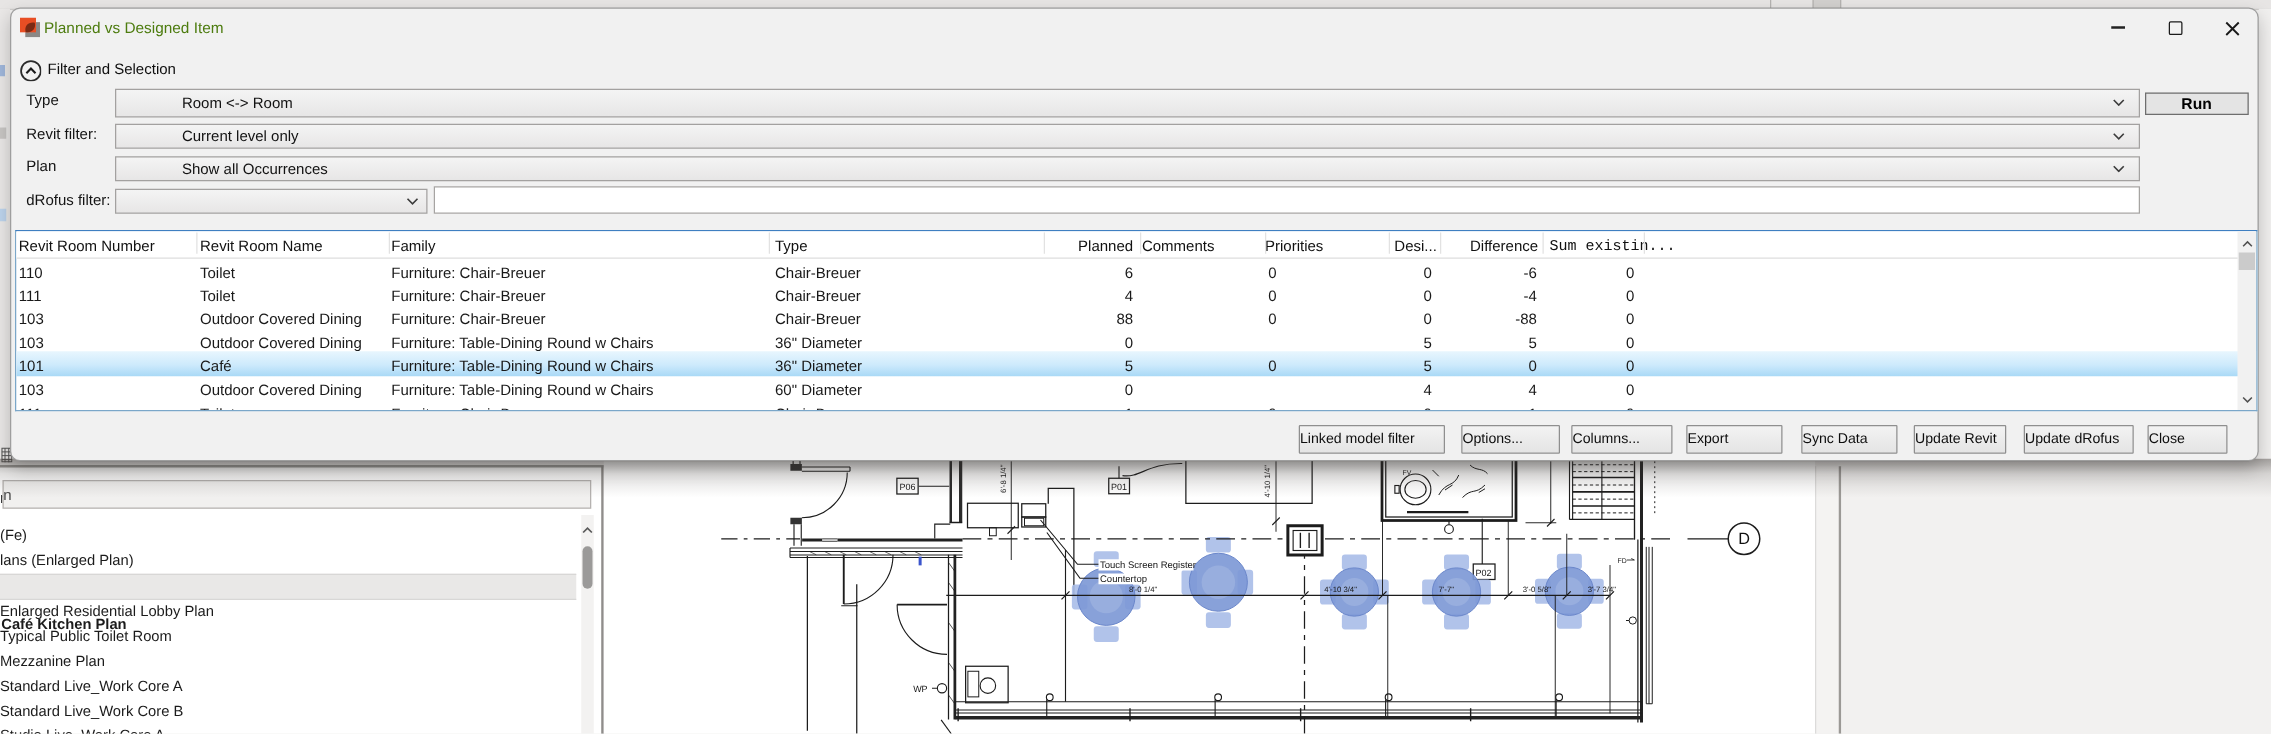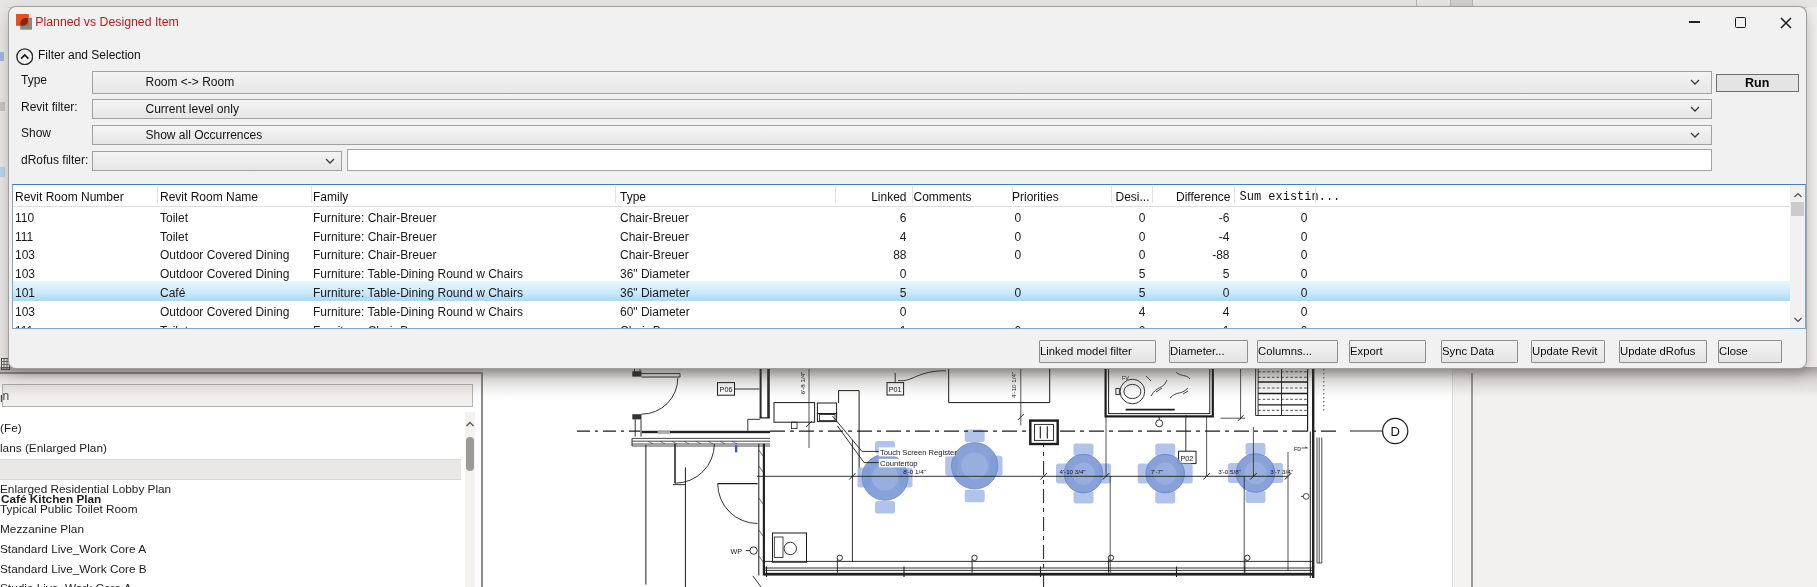"Planned vs Designed Item" #dlg-title { color: #b91c1c -> #4d7c0f }
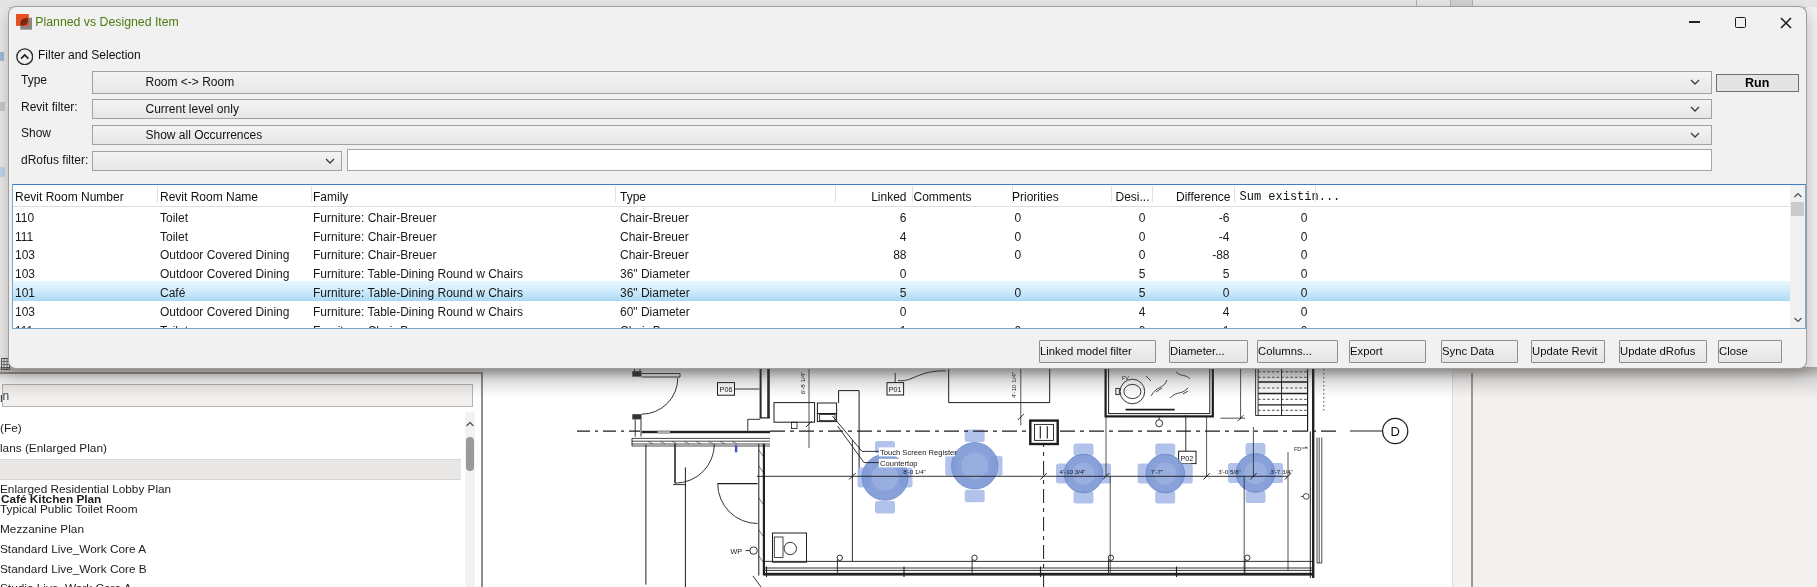"Show" div.lbl { text: Show -> Plan }
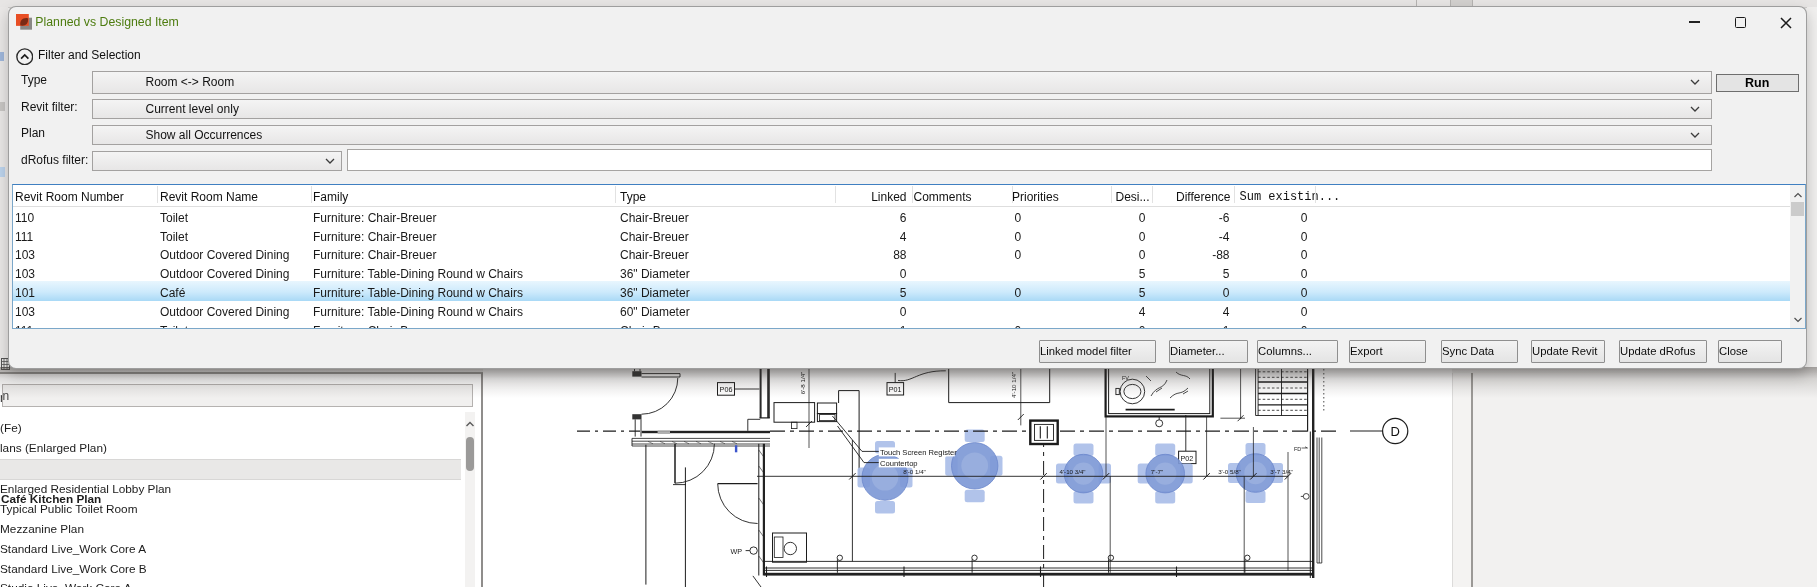"Linked" div.hc { text: Linked -> Planned }
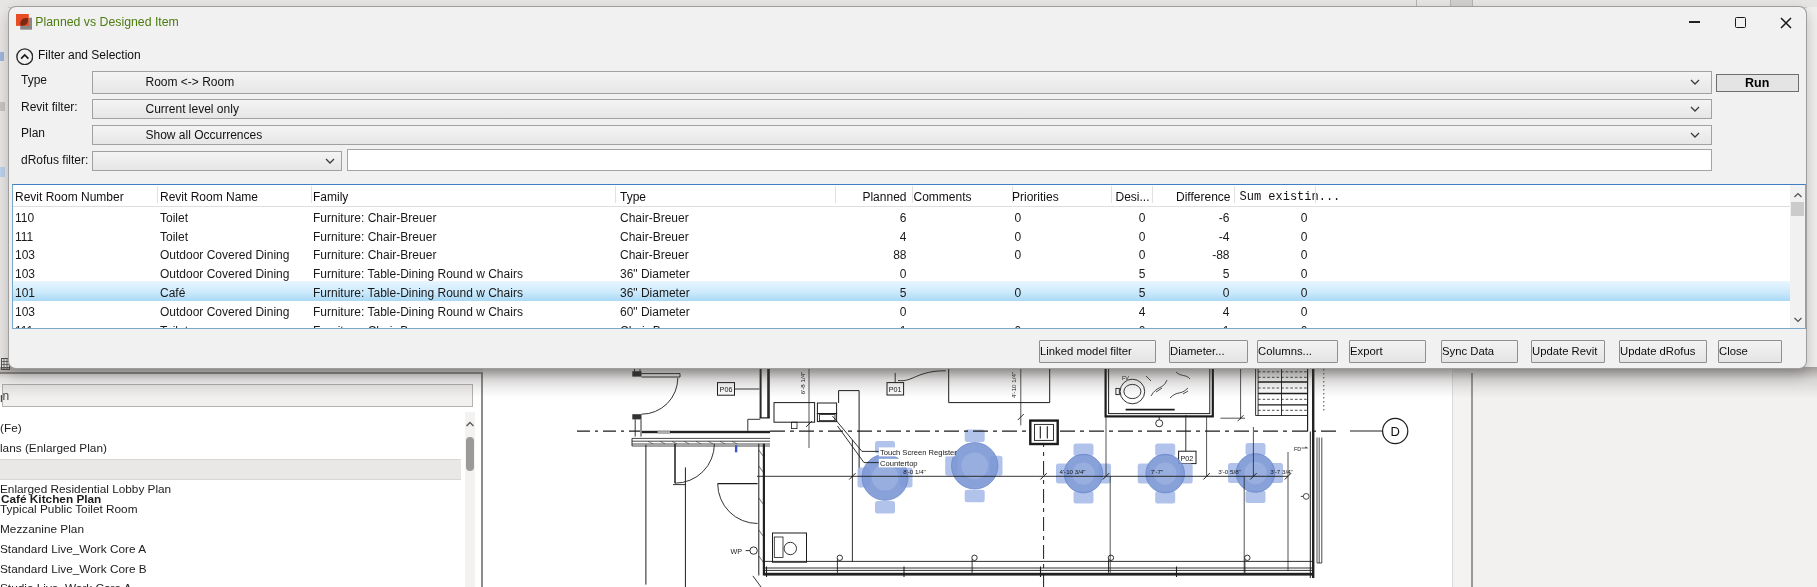"Diameter..." div.btn { text: Diameter -> Options }
